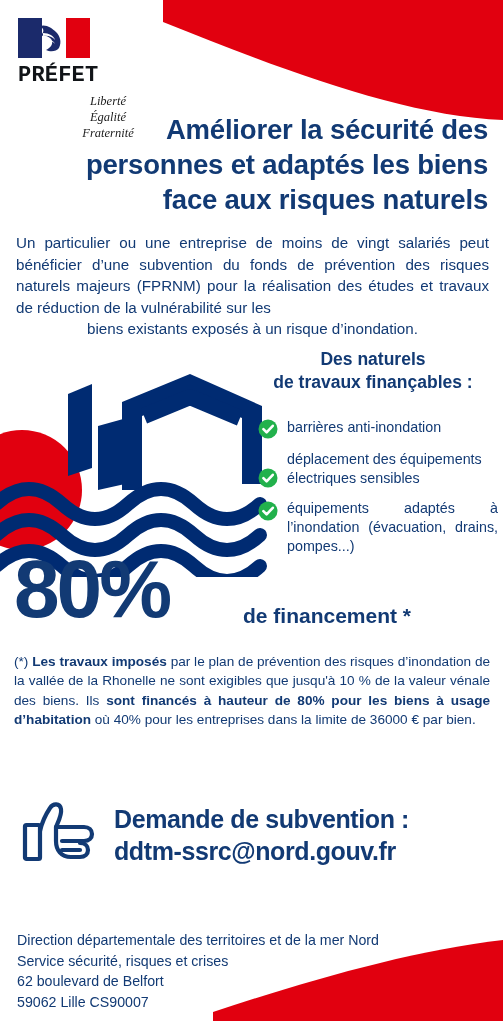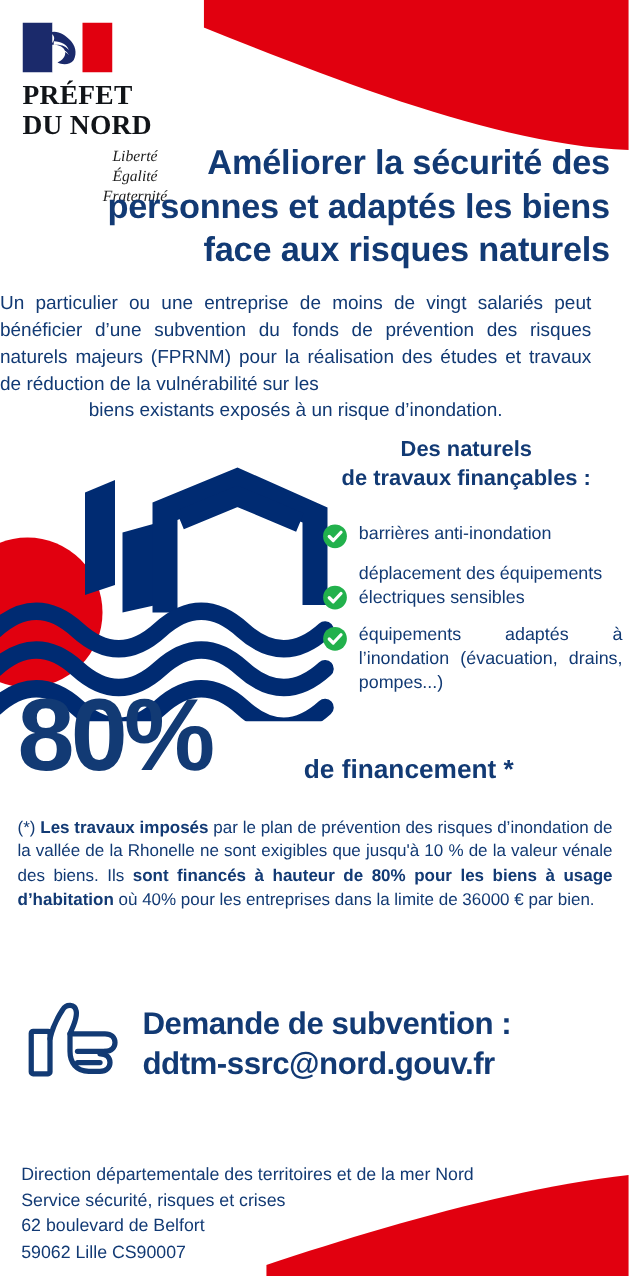"PRÉFET" .prefet { font-family: Liberation Serif, serif -> Liberation Mono, monospace }
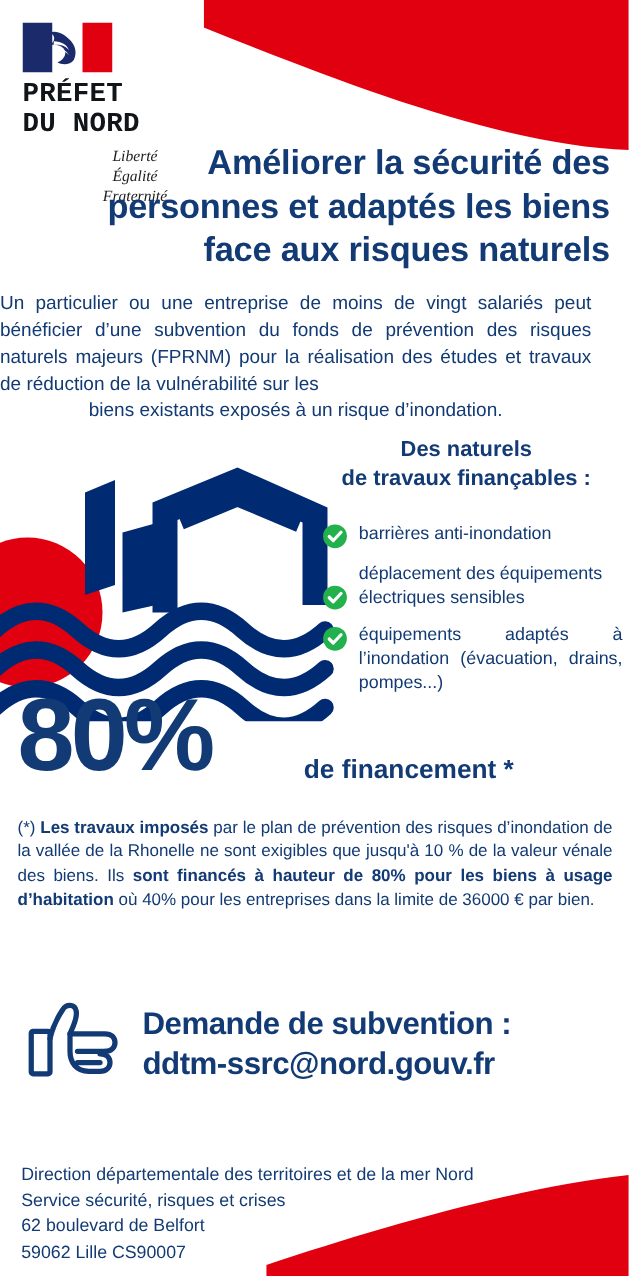"DU NORD" div { html: <div>DU NORD</div> -> none }
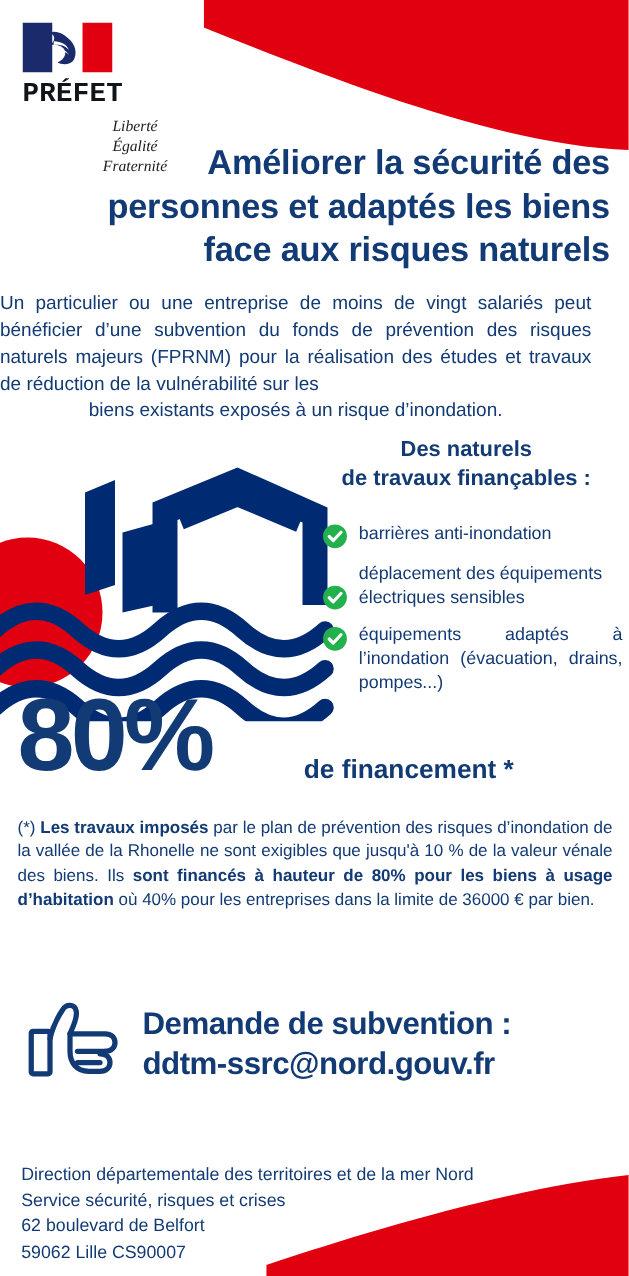"Un particulier ou une entreprise" .intro { left: 0 -> 16px }
